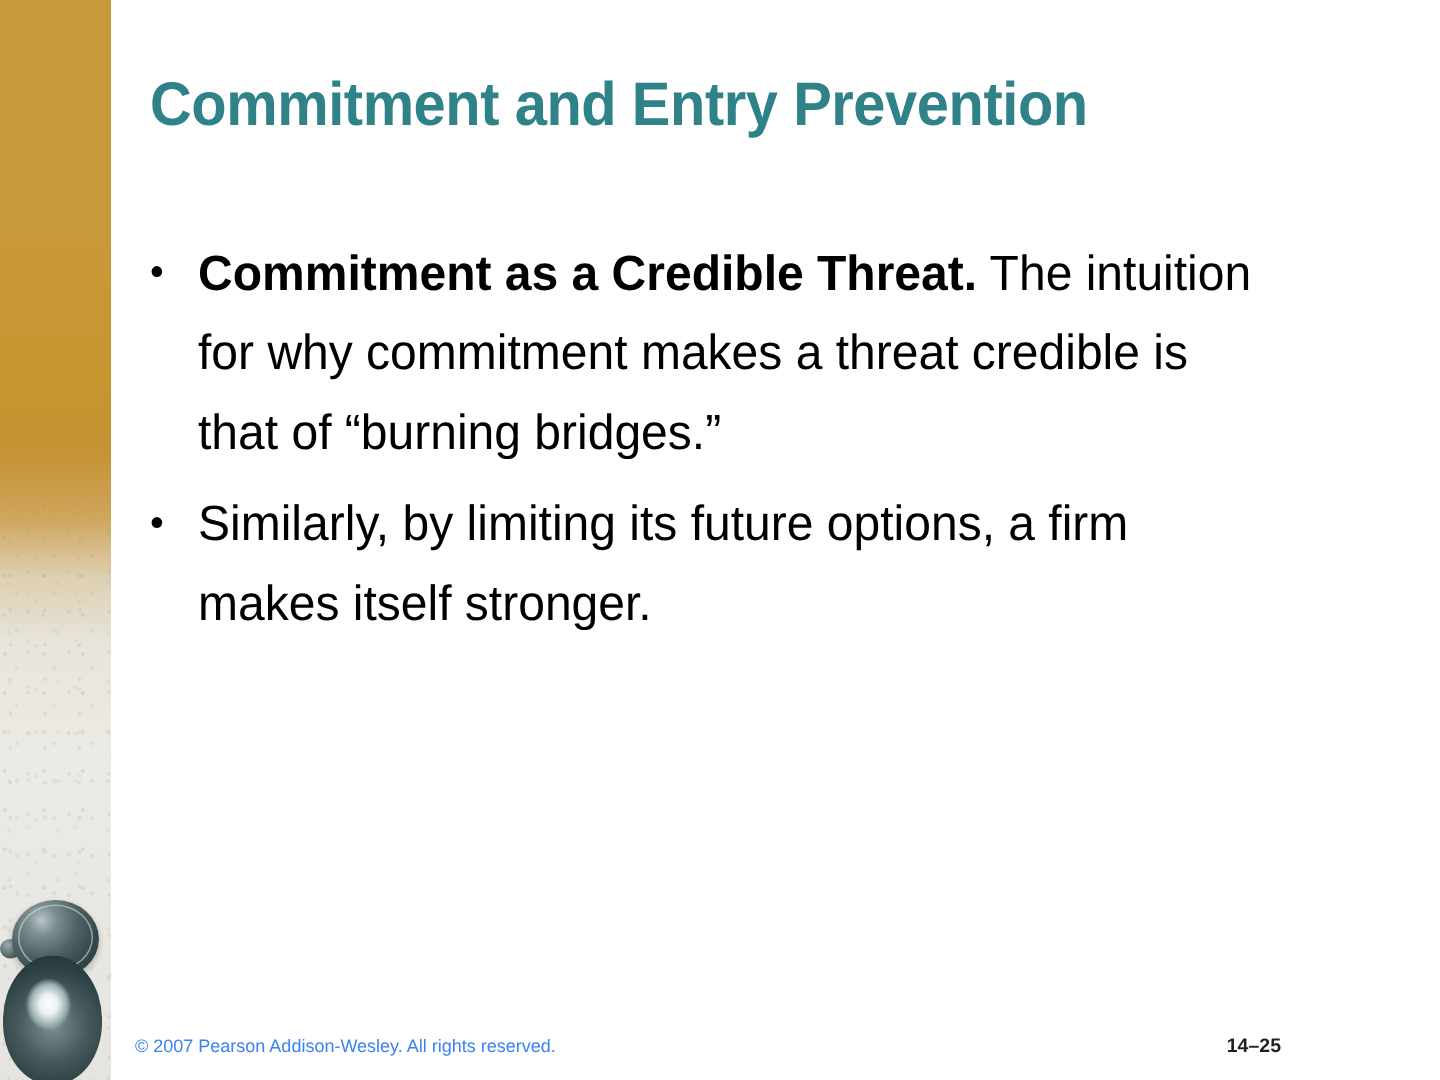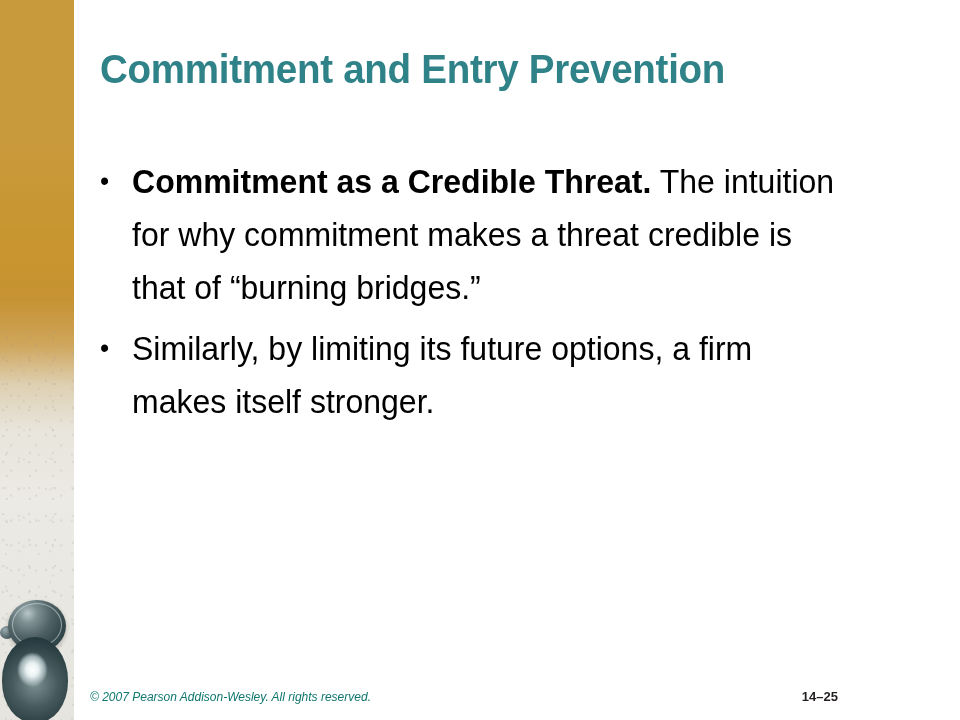"© 2007 Pearson Addison-Wesley. All" #footer-copyright { color: #0f766e -> #3b82f6; font-style: italic -> none }
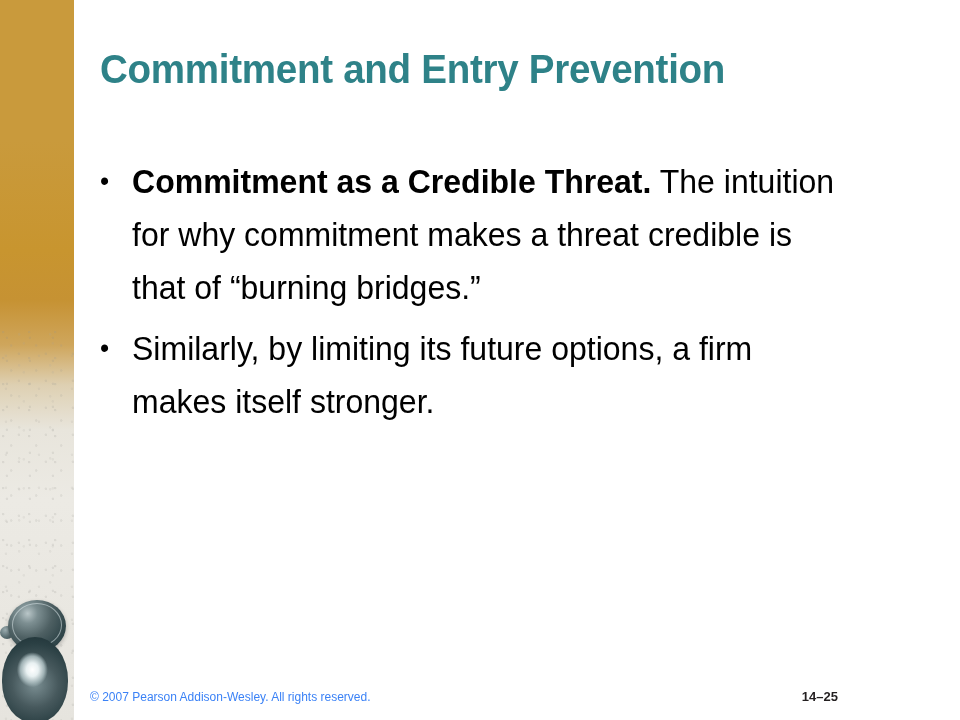"14–25" #footer-page { right: 38px -> 22px }
